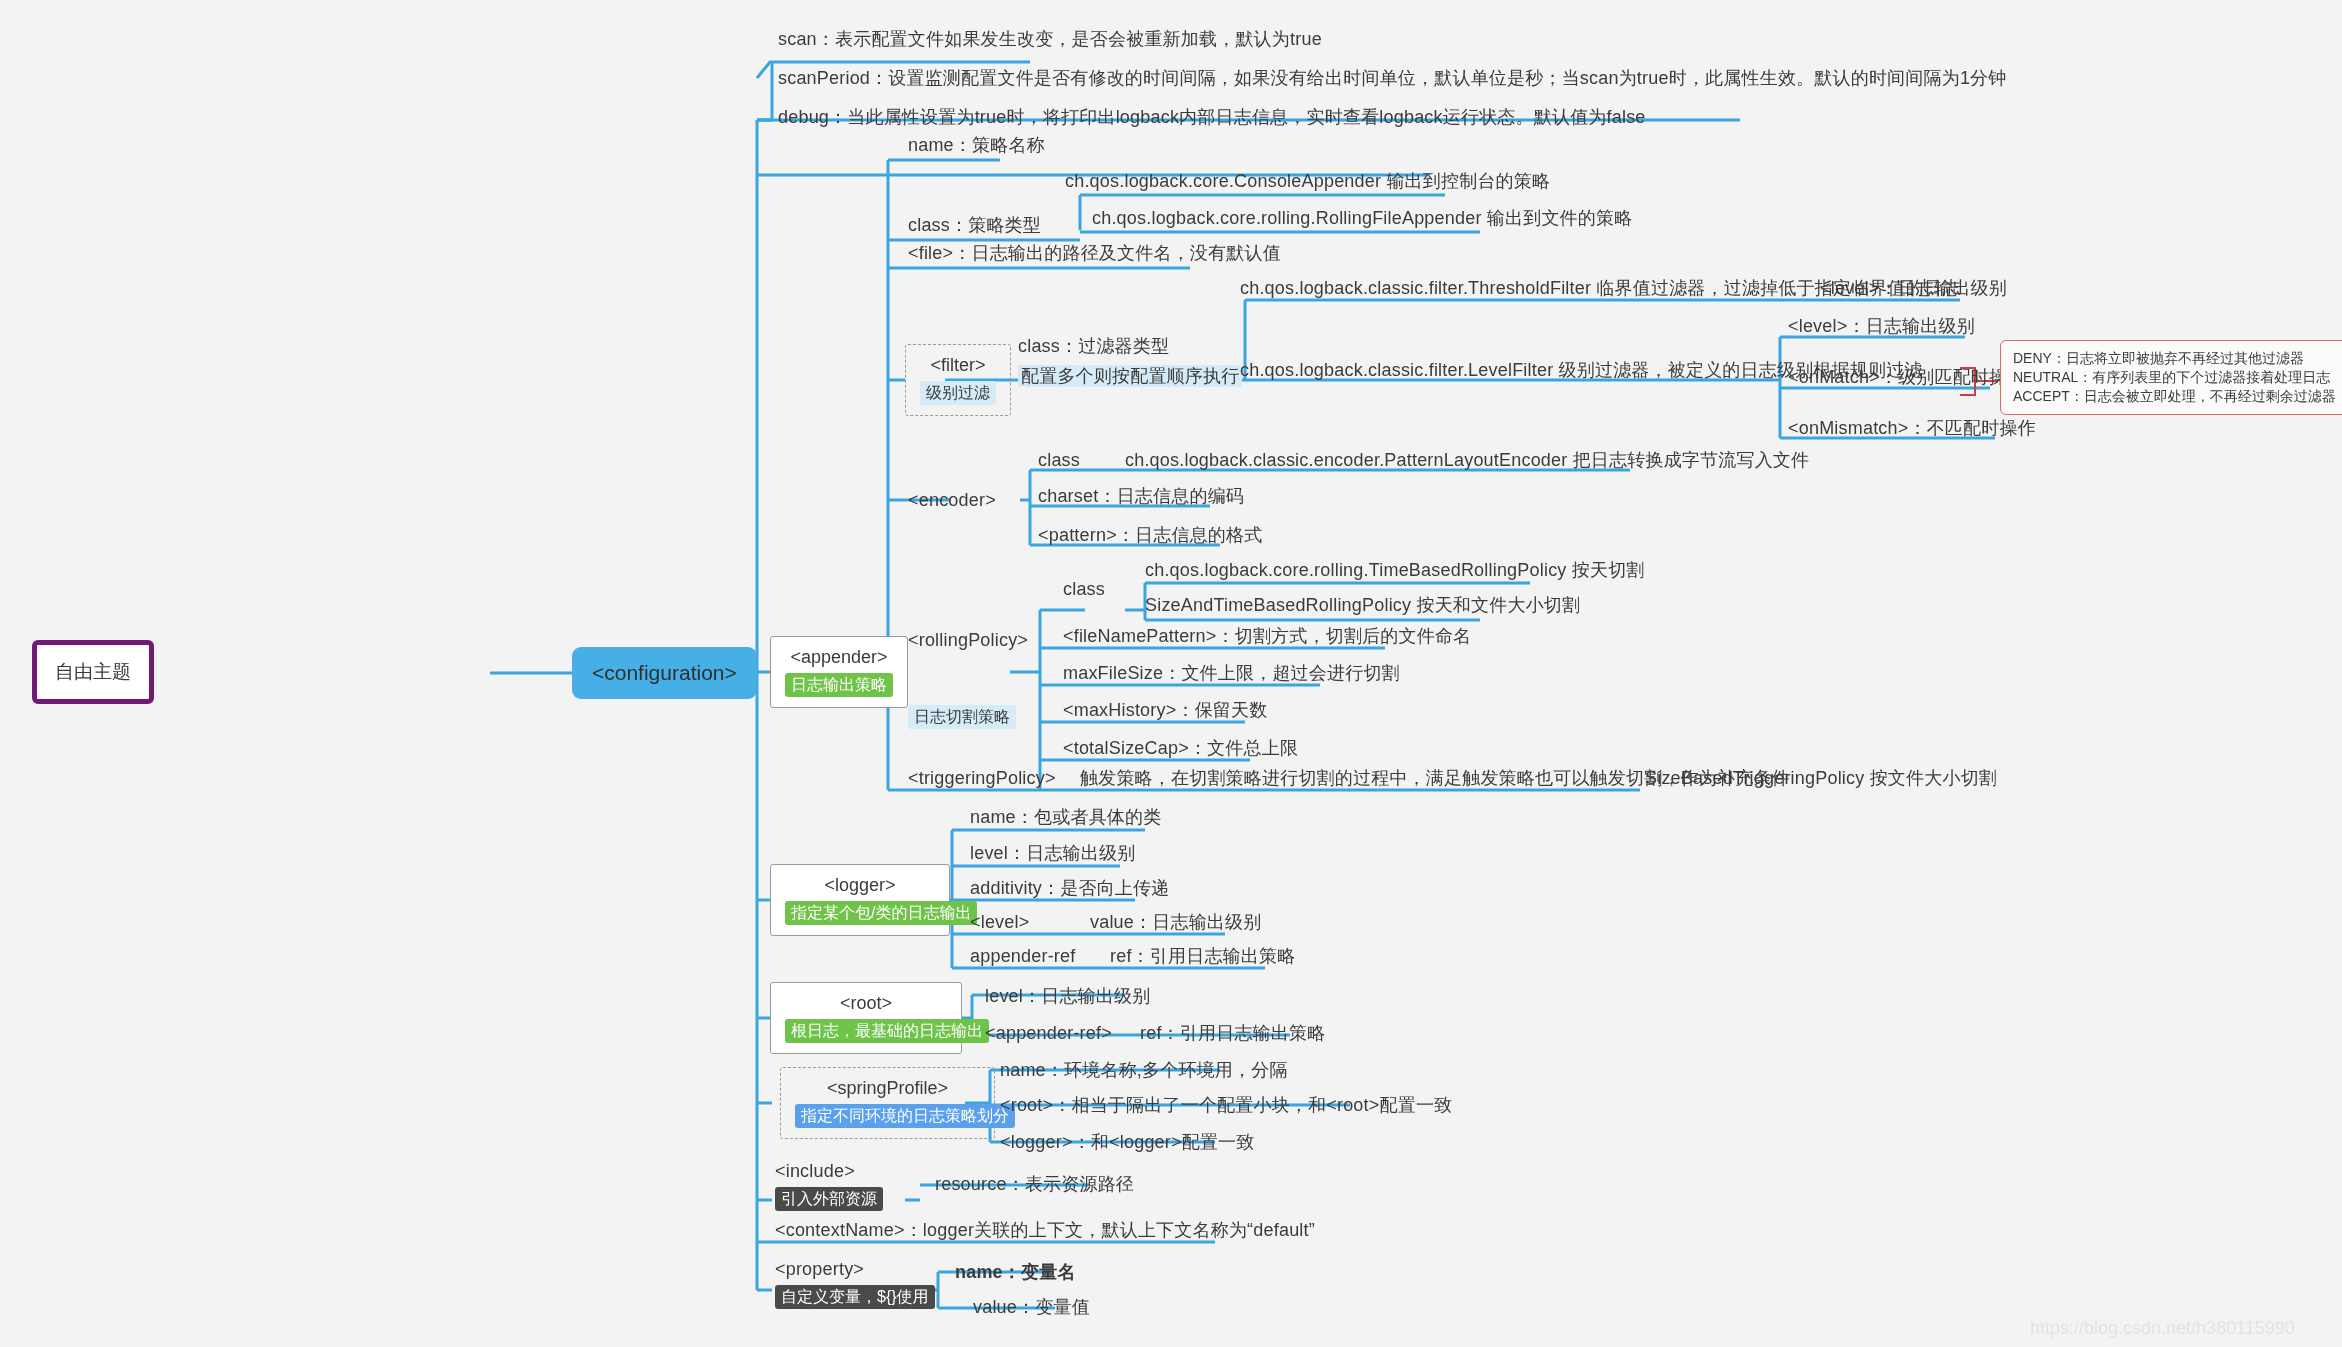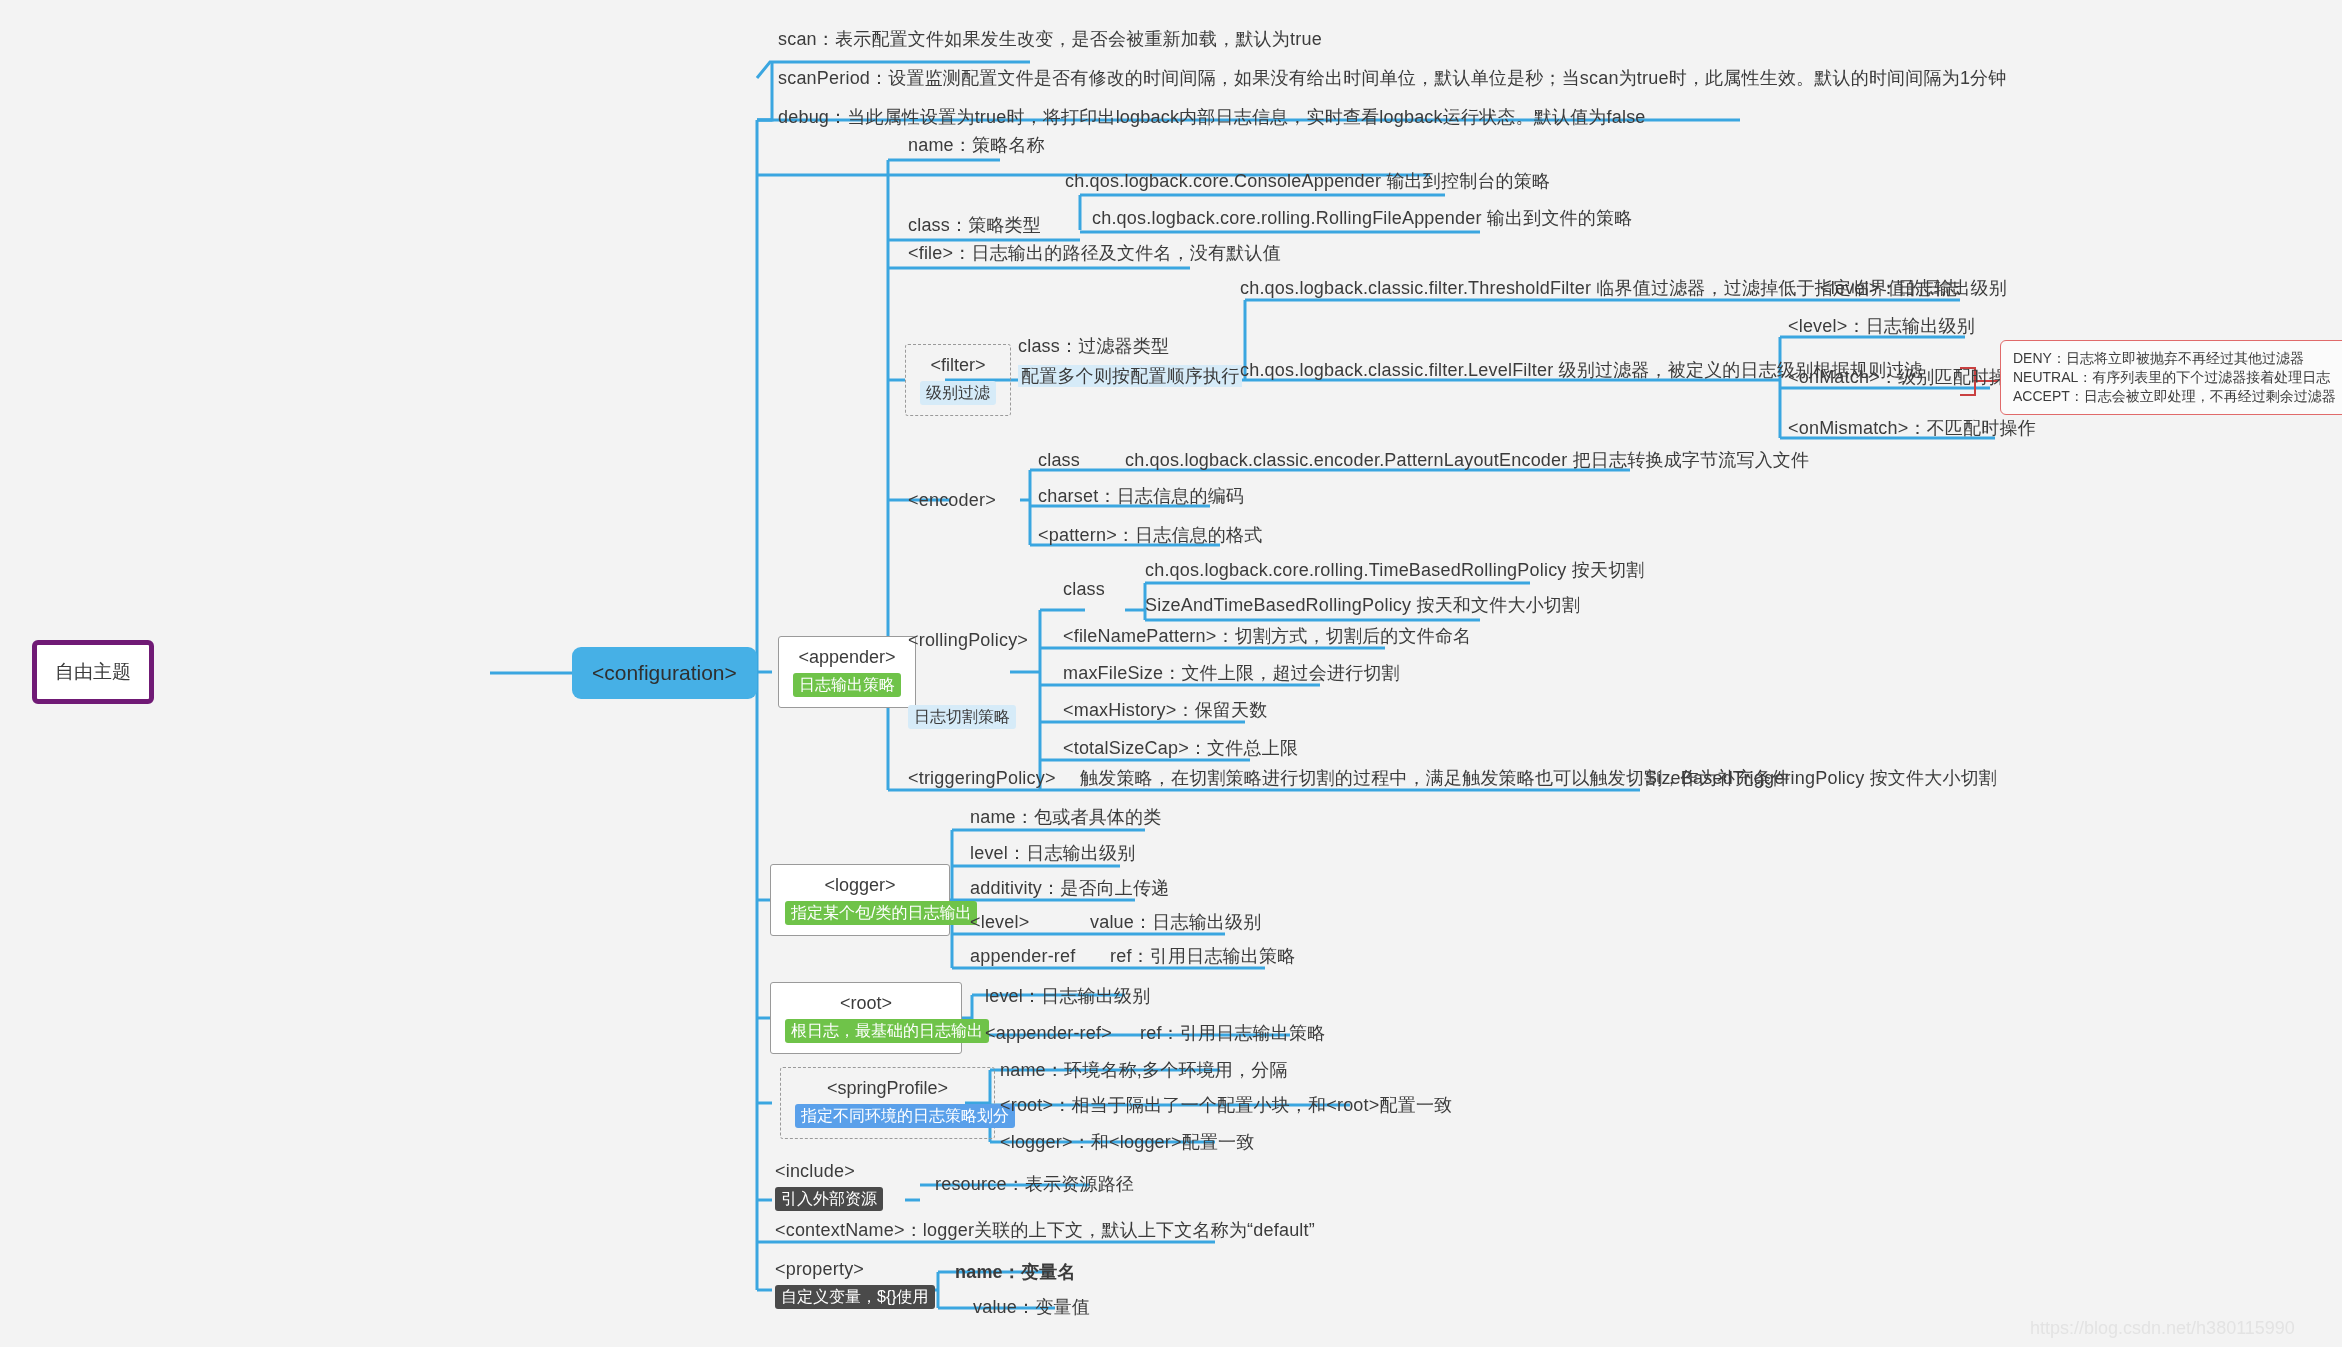"<appender>" div.boxnode { margin-left: 8px -> none }
